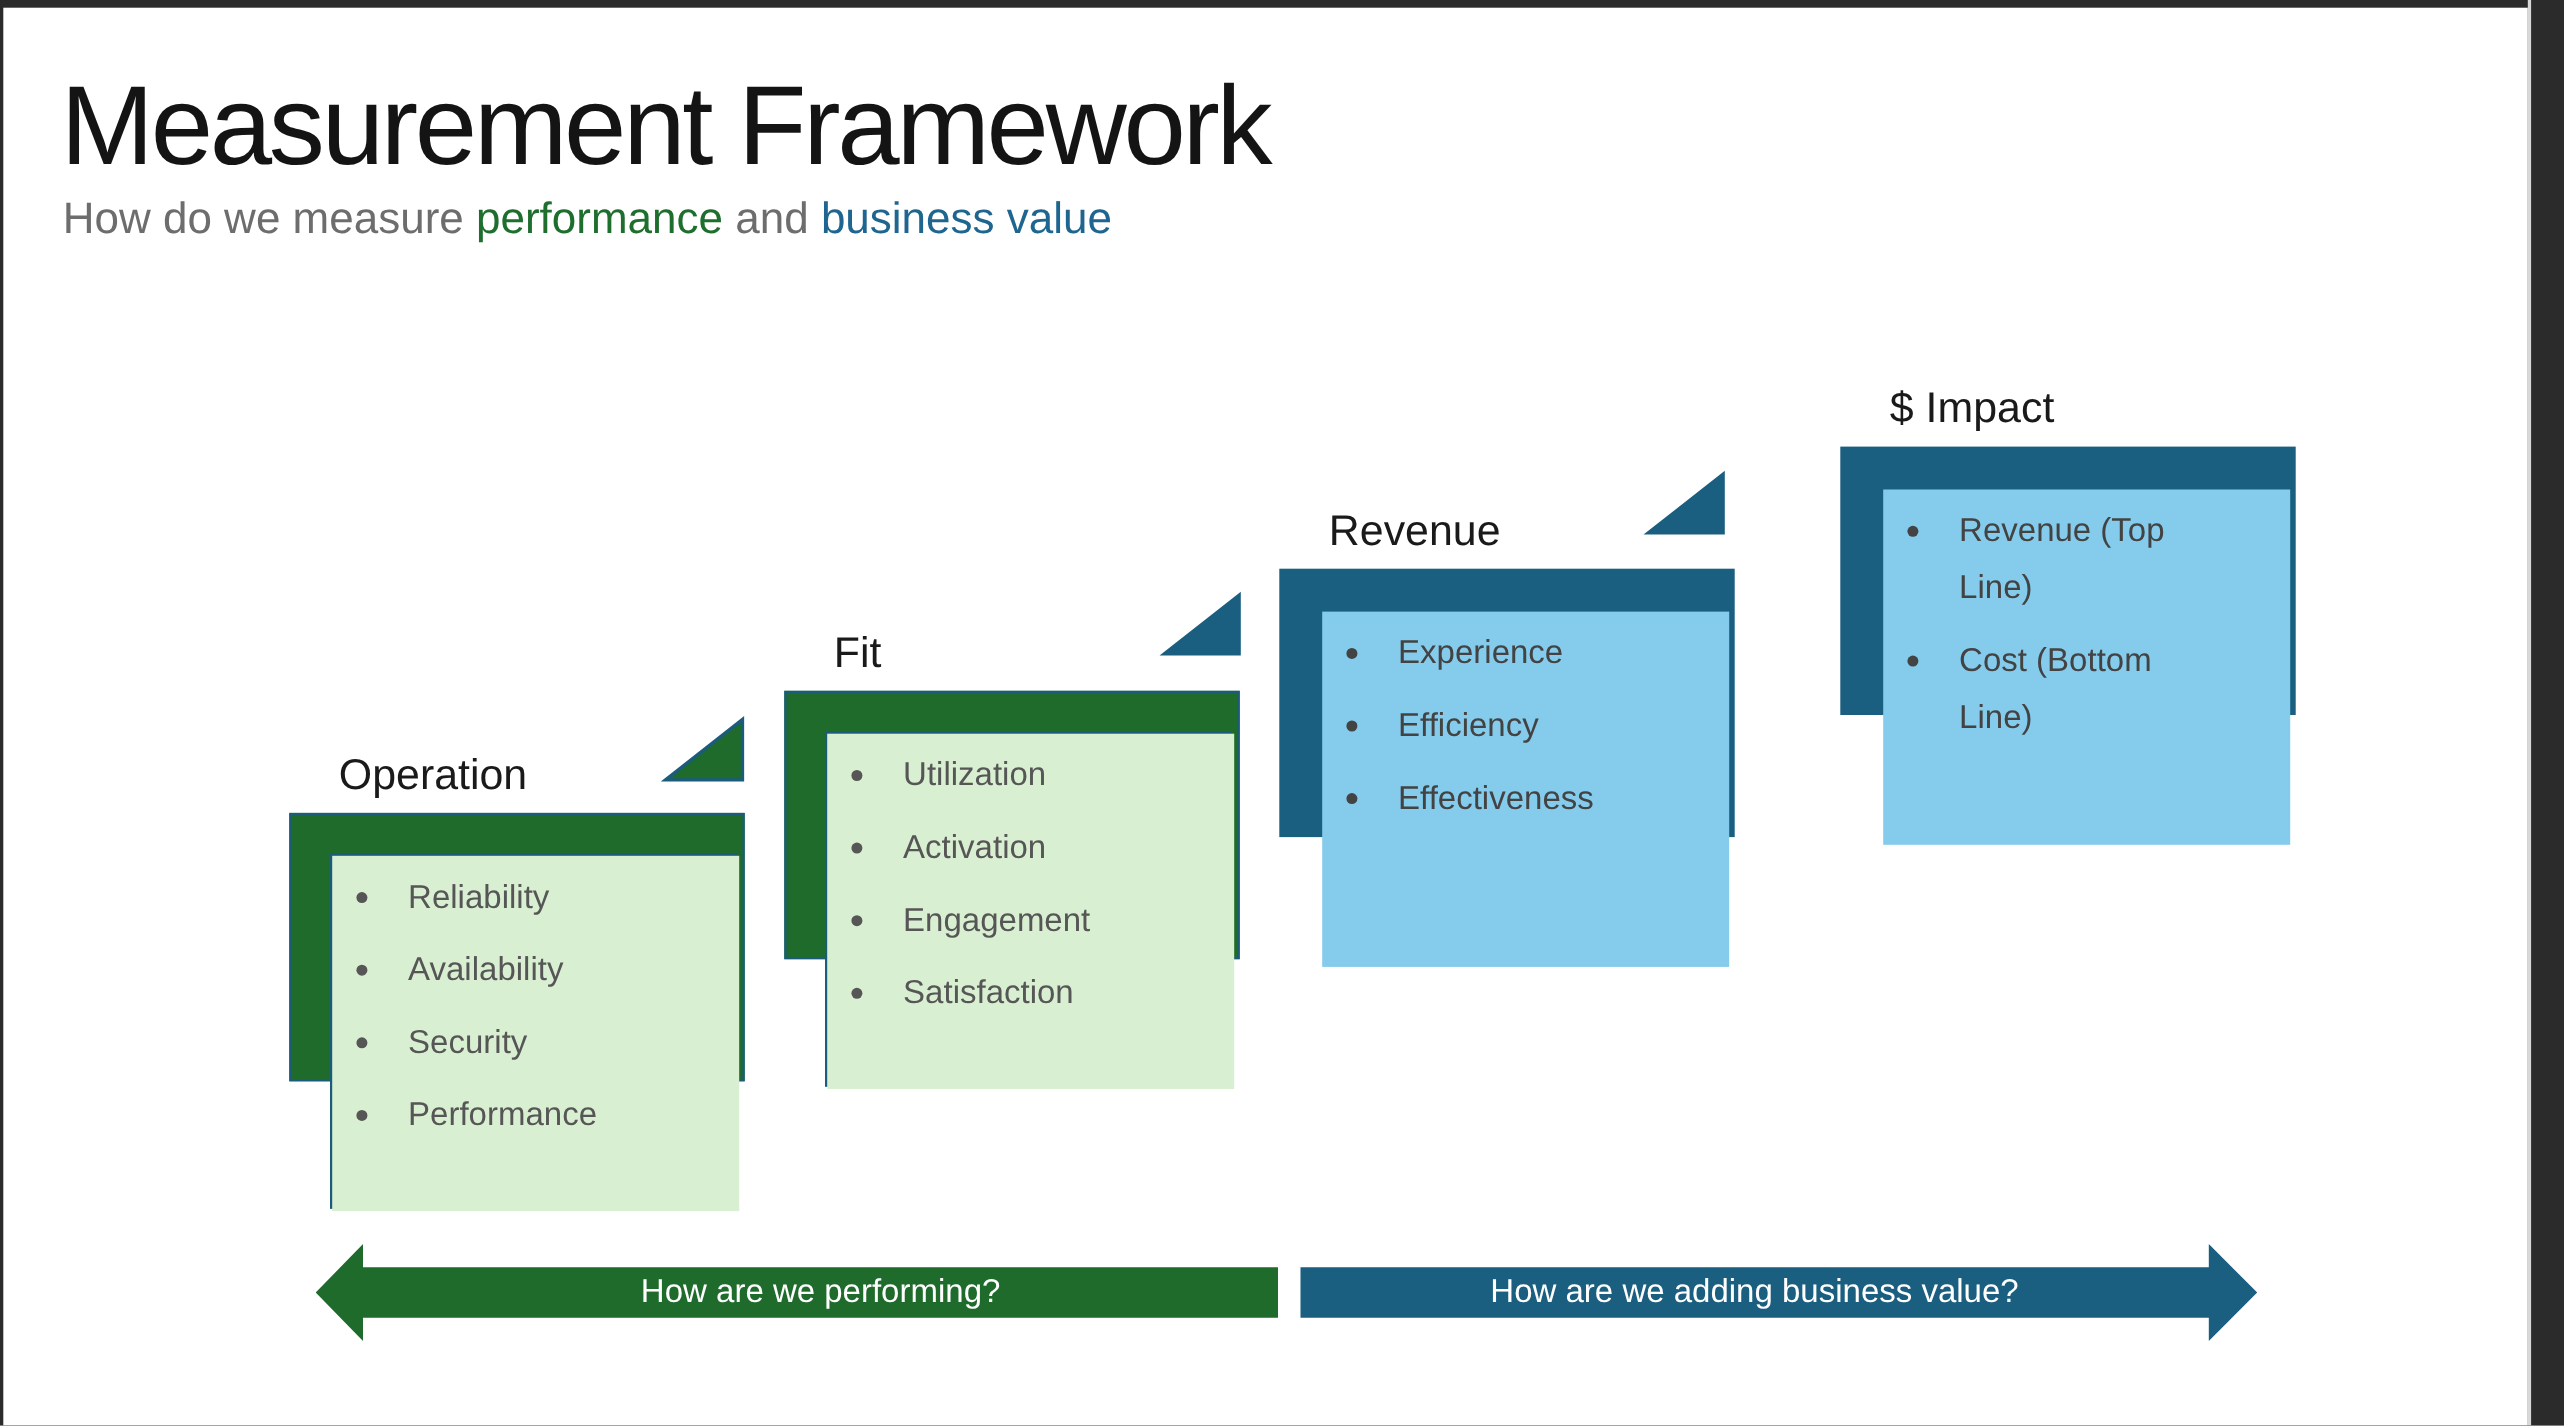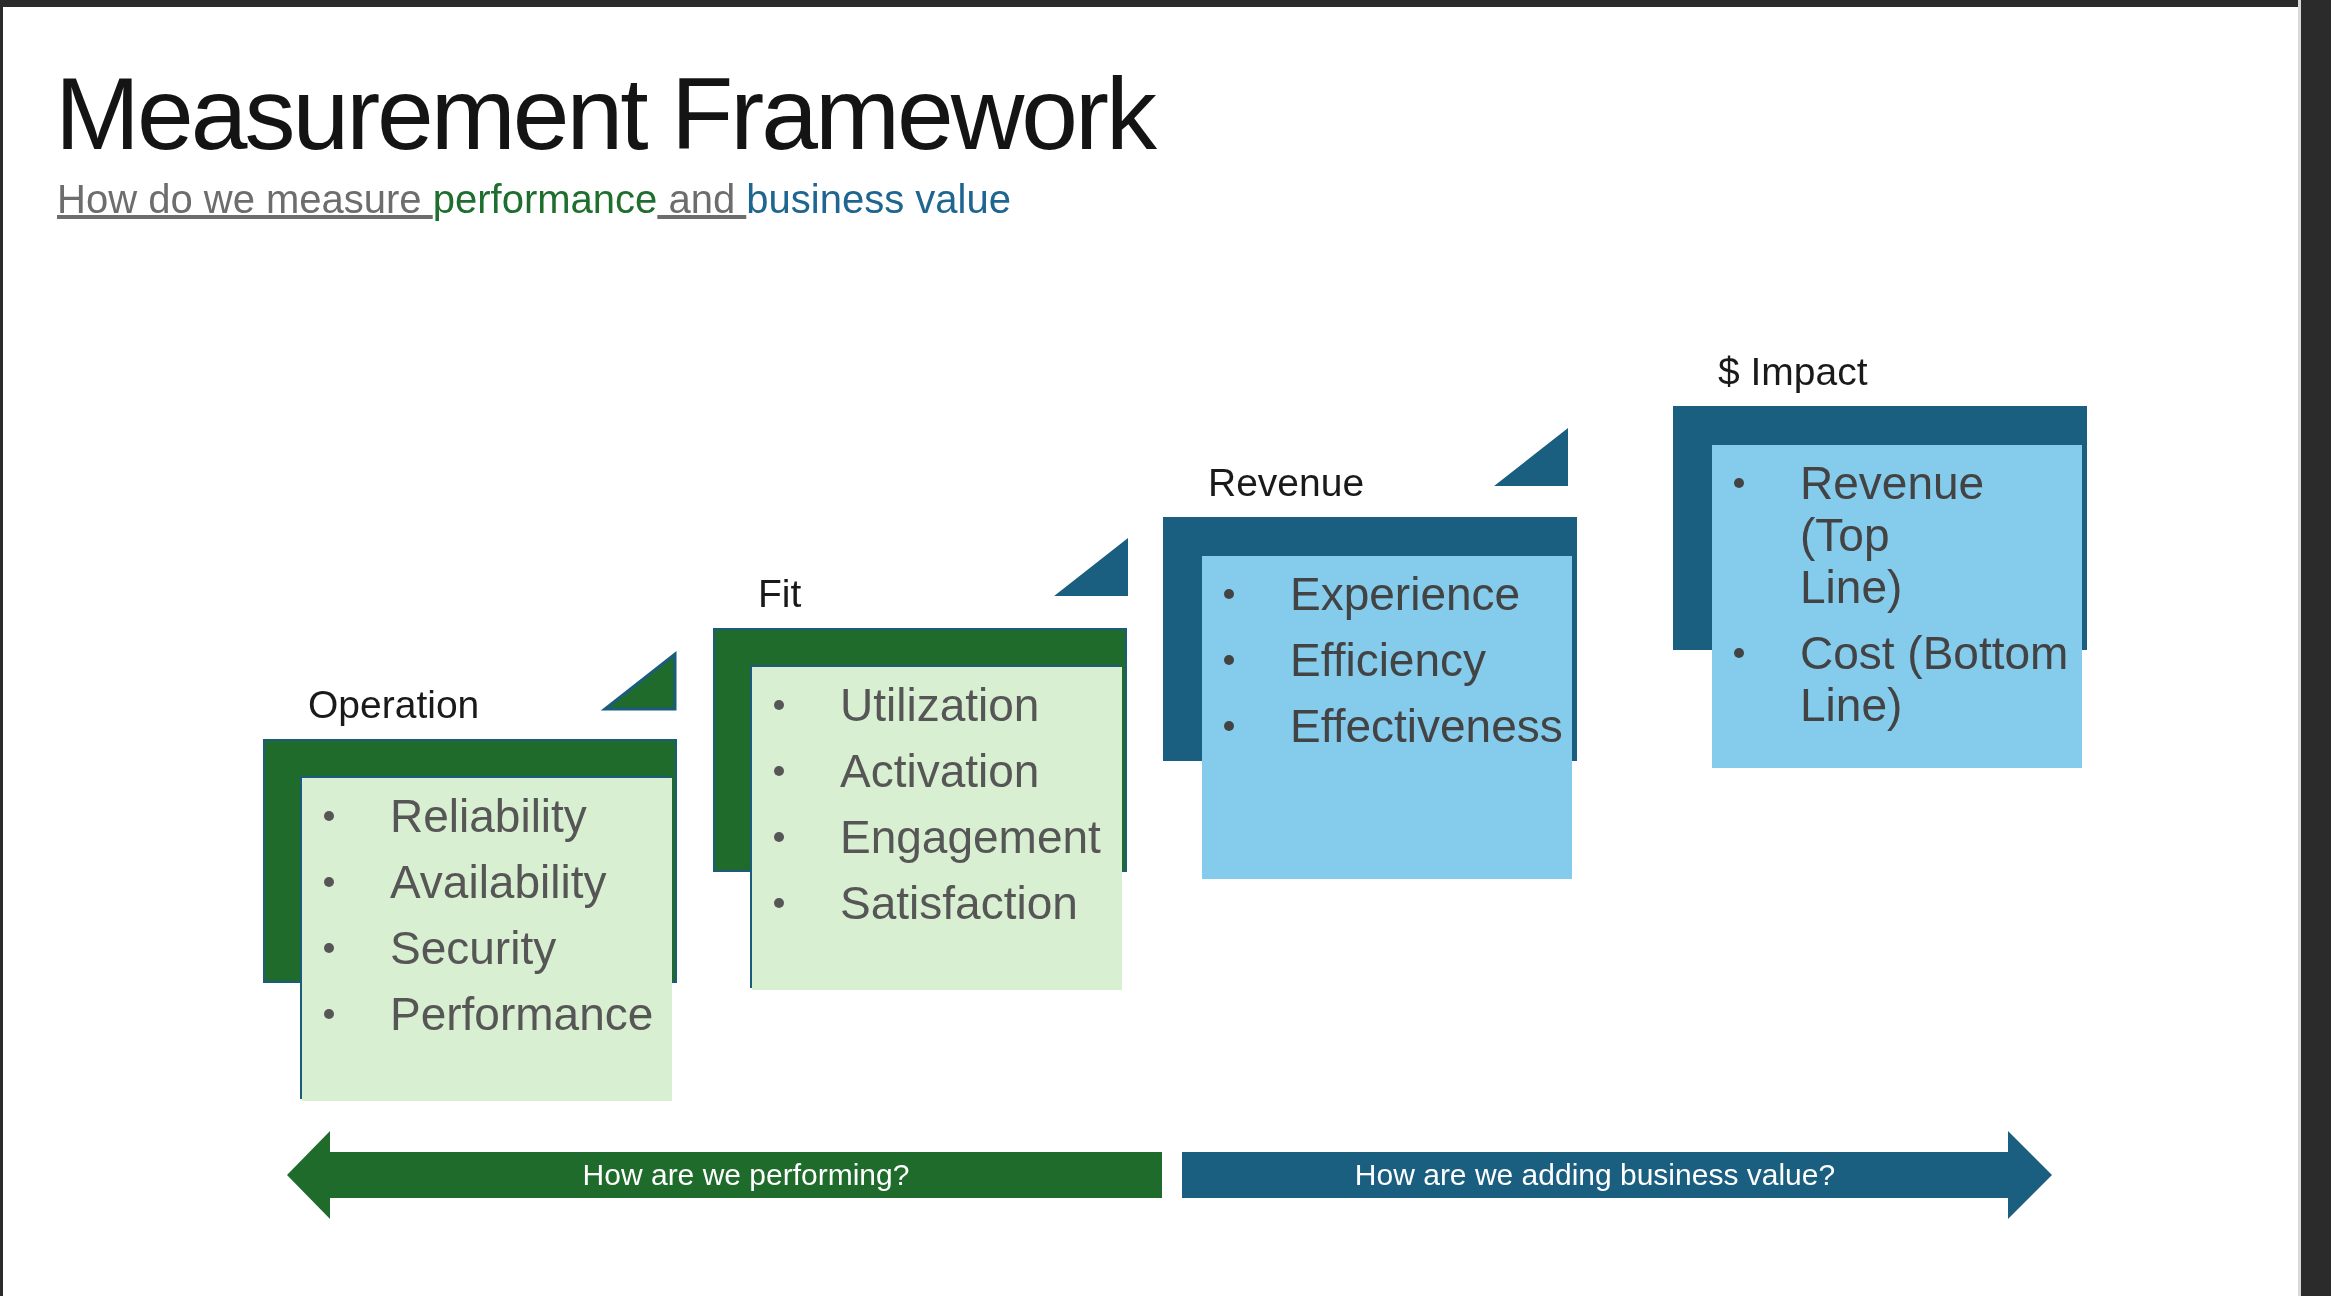"How do we measure" .sub-gray { text-decoration: underline -> none }
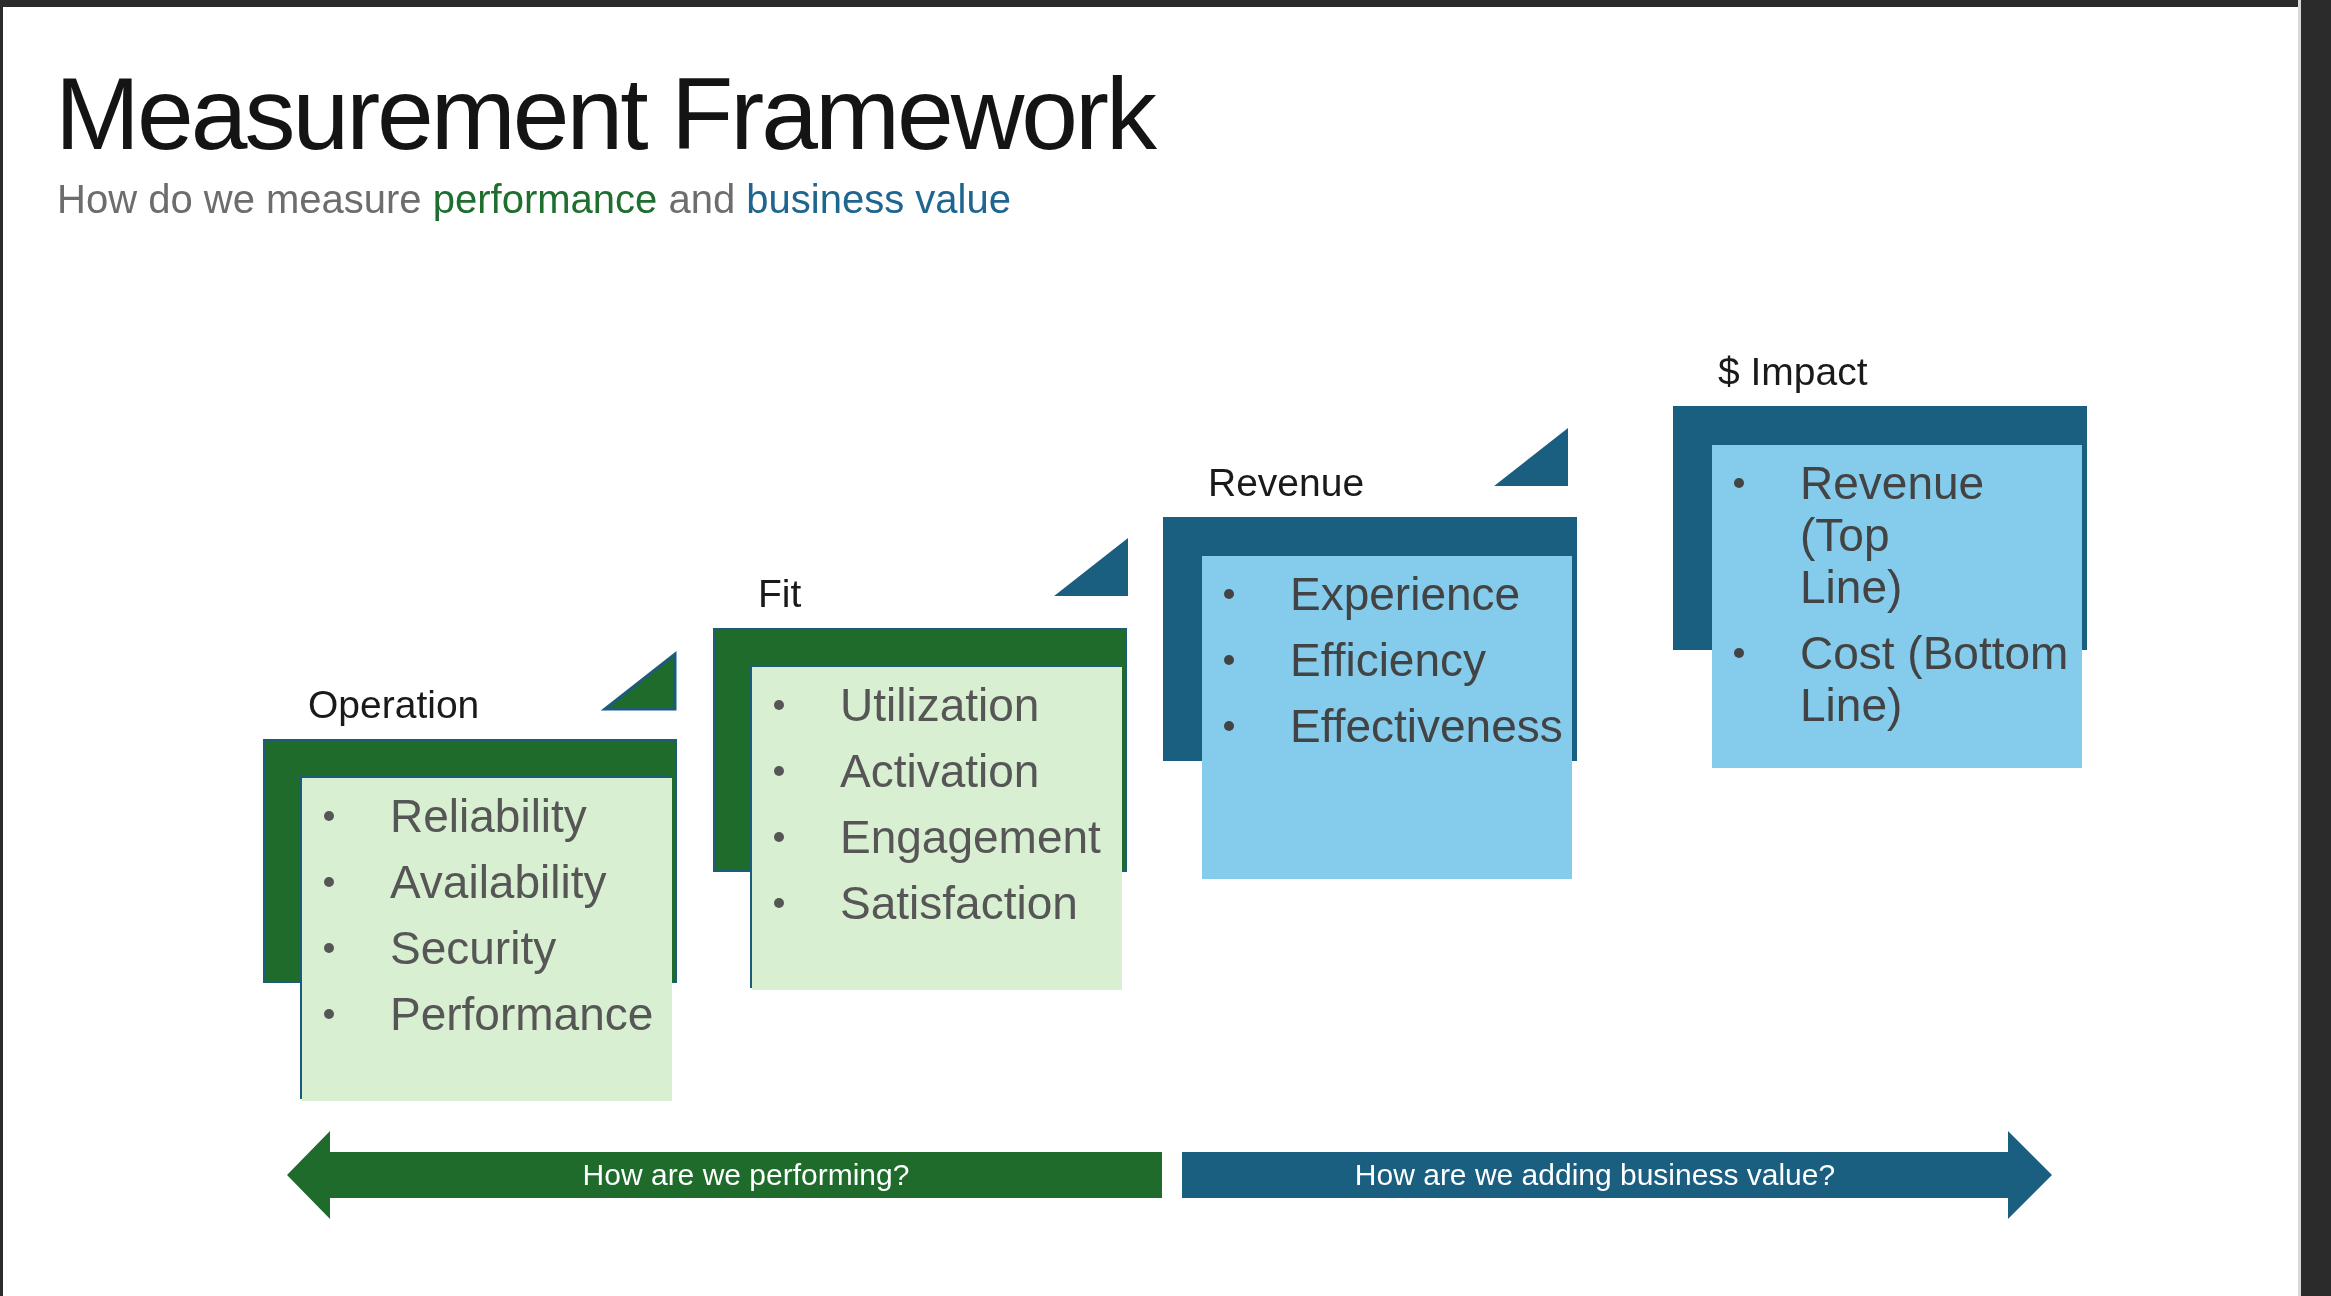"Revenue (Top" .bullet-item { font-size: 46px -> 30px; padding-left: 88px -> 69px }
